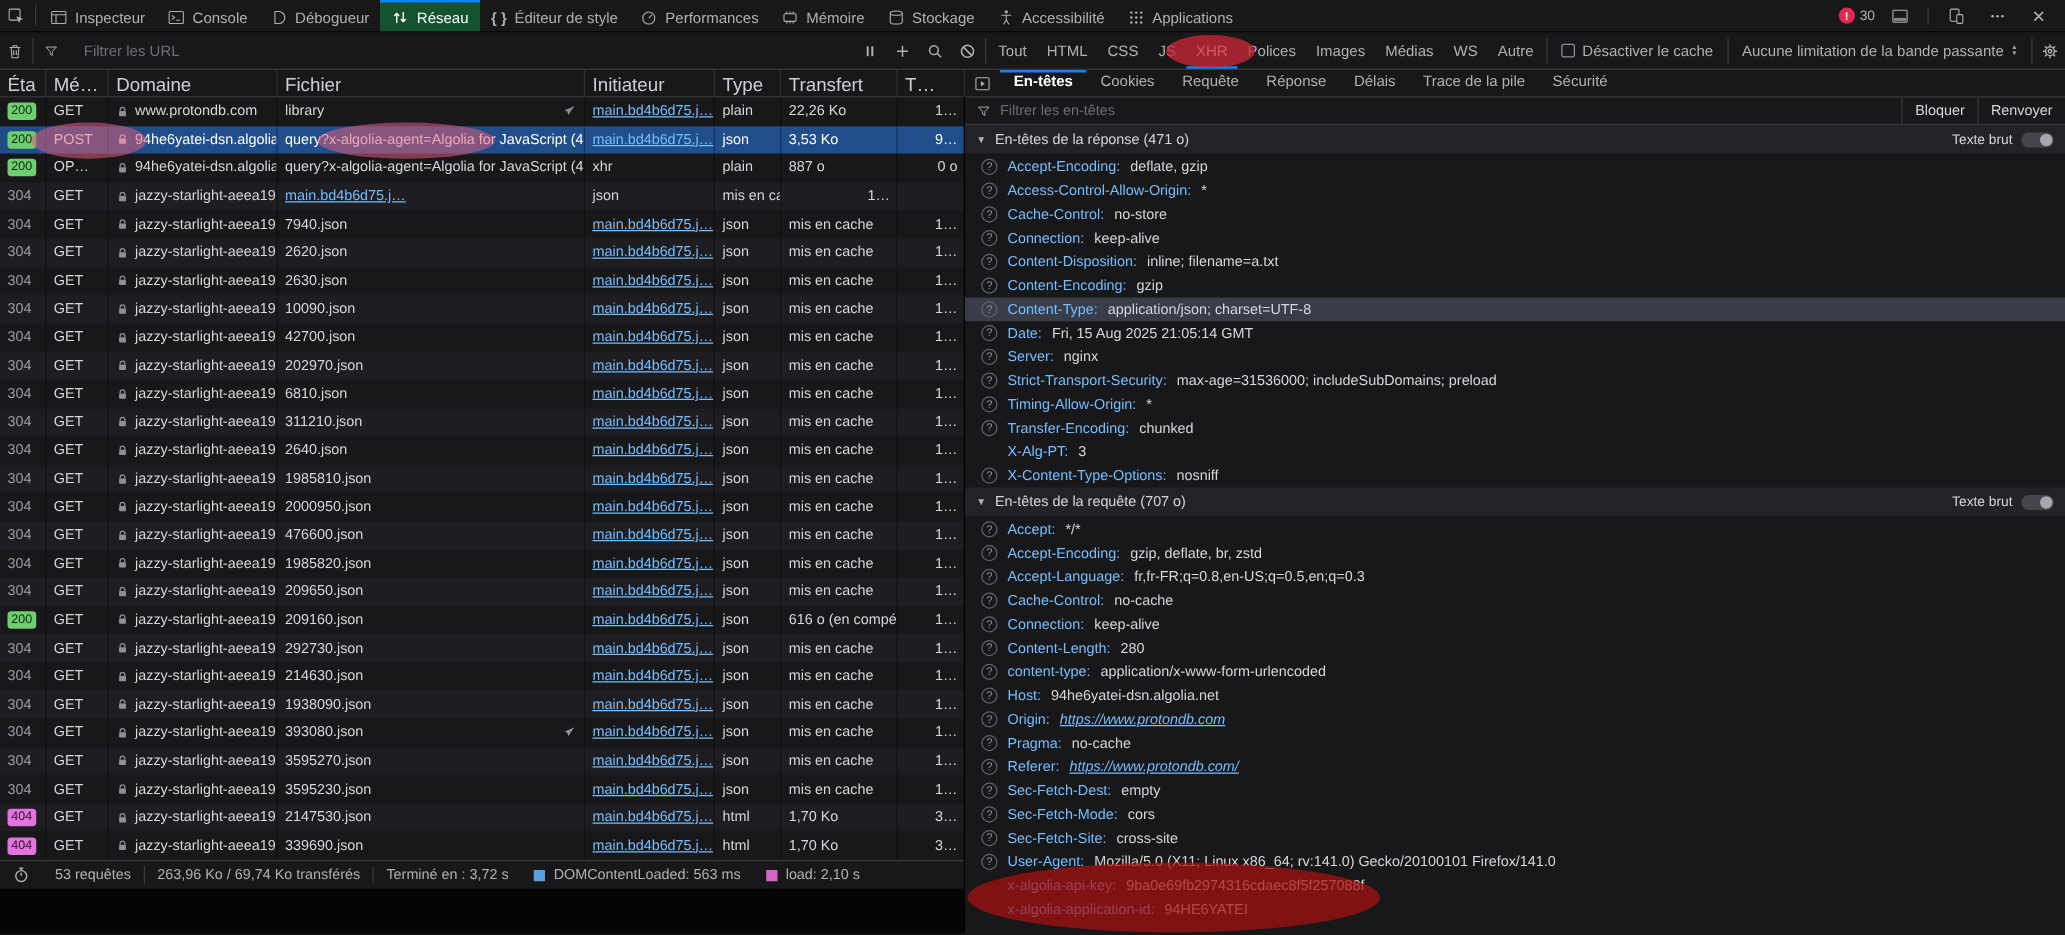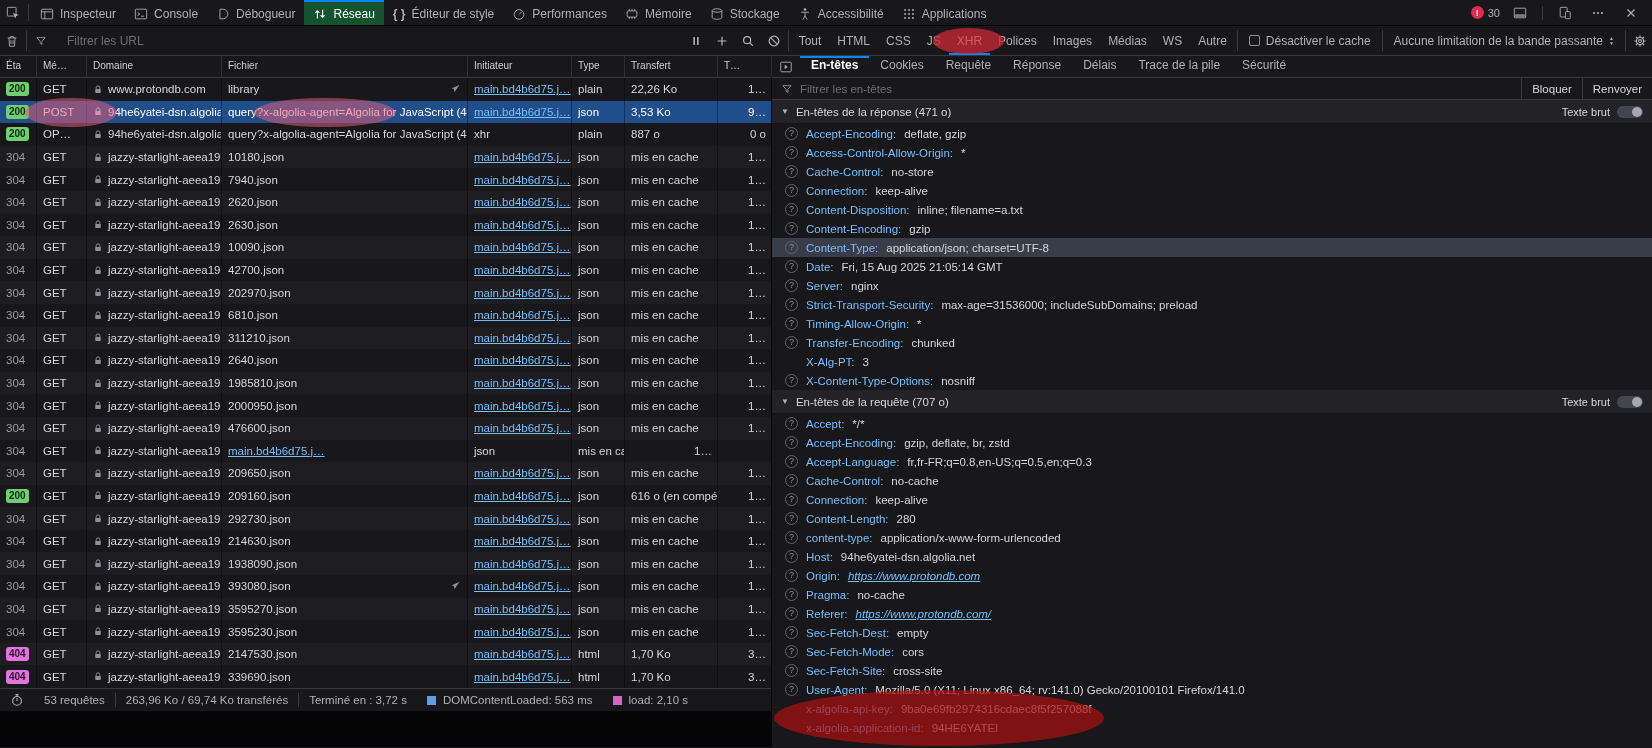"Éta" .grid-header { font-size: 10px -> 15px }
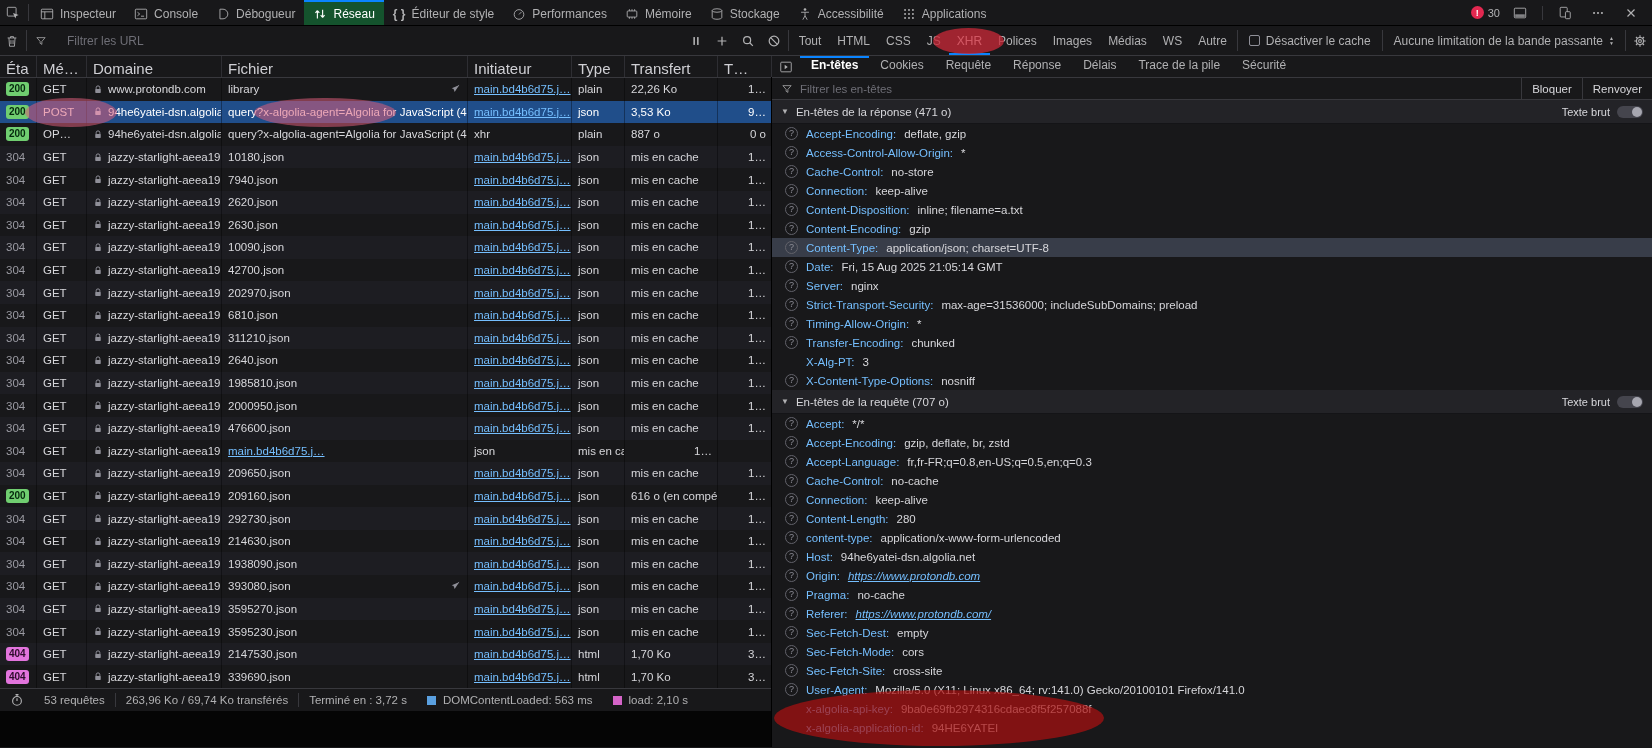"200" .pill { font-weight: bold -> normal }
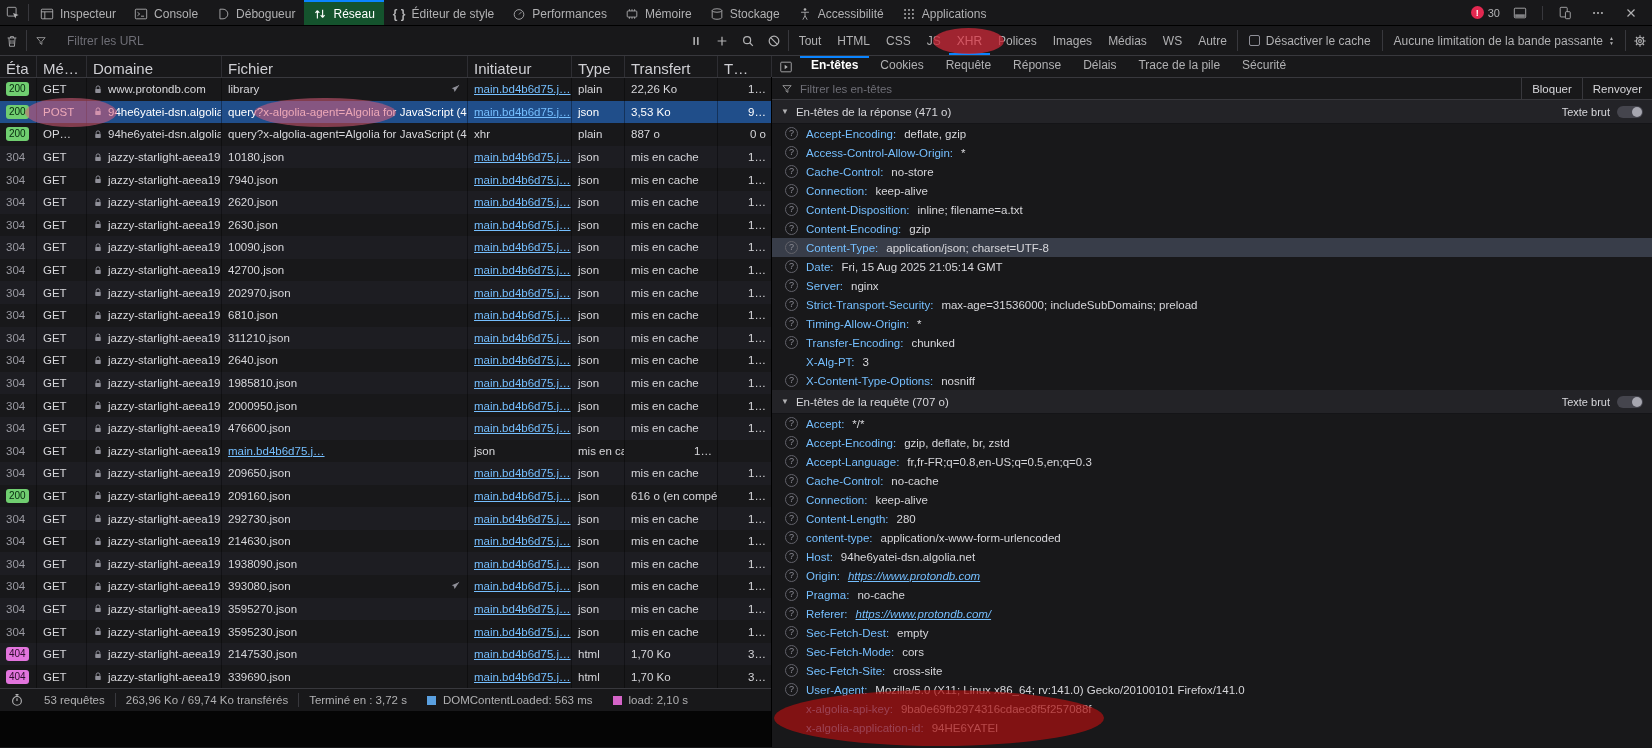"10180.json" div.cell { html: <div> <span>10180.json</span> </div> -> none }
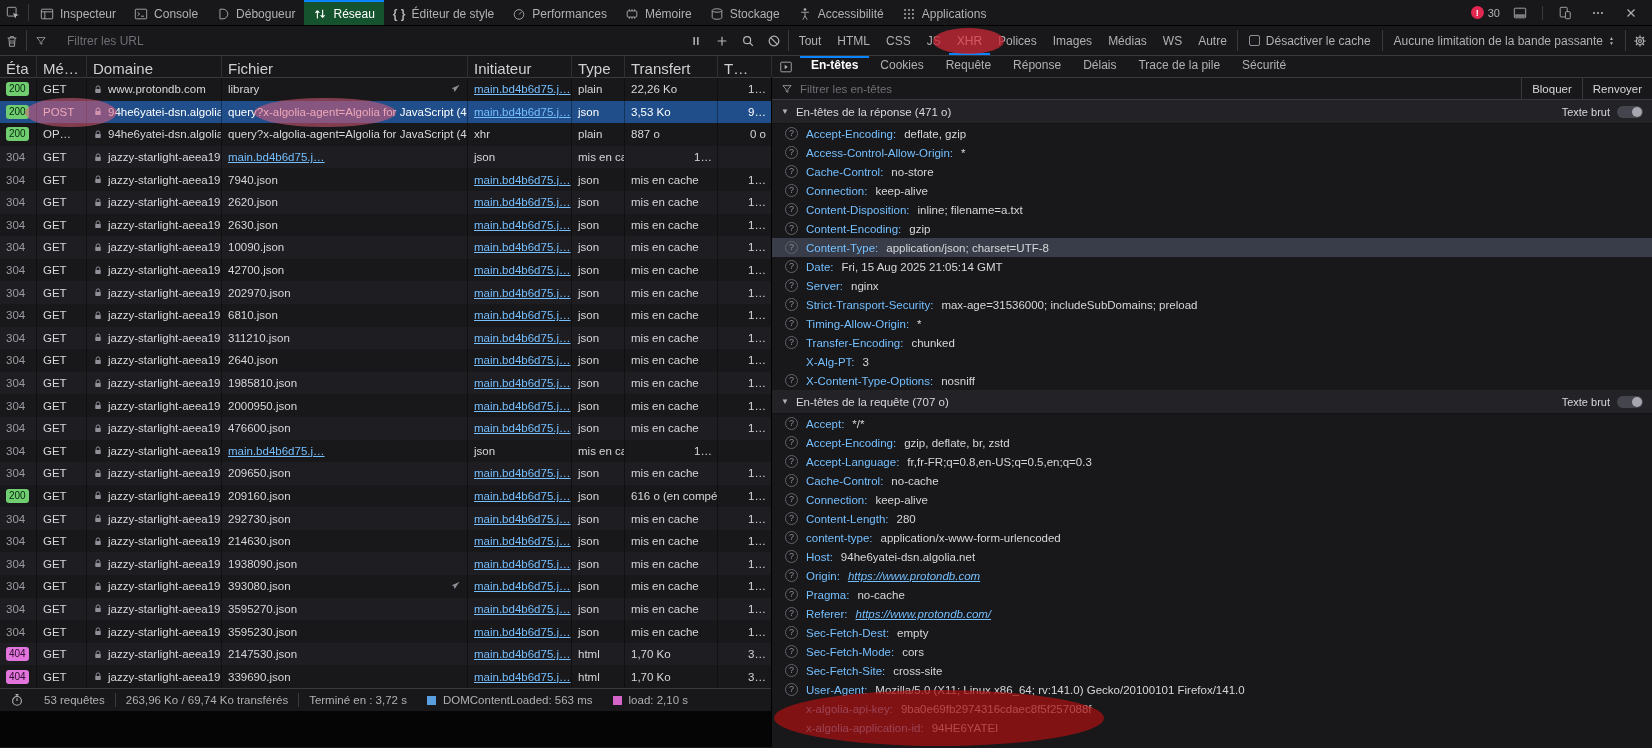"1985820.json" div.cell { html: none -> <div> <span>1985820.json</span> </div> }
